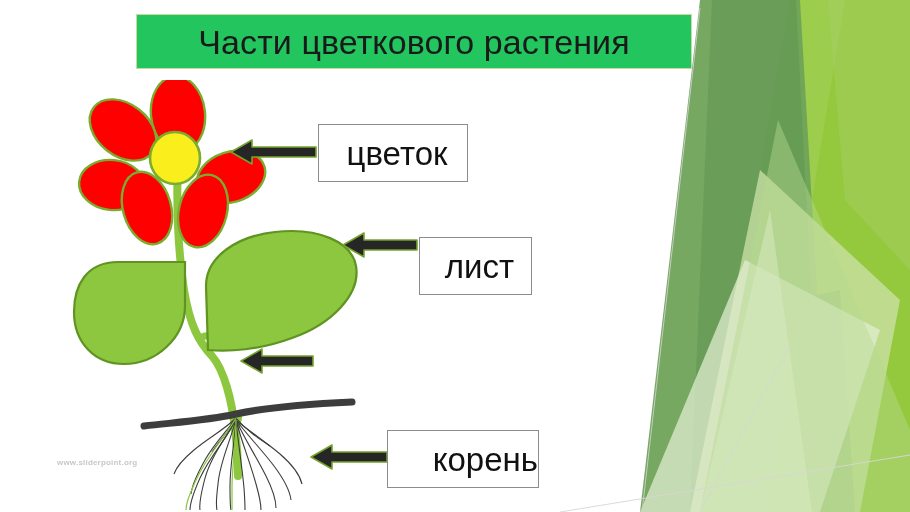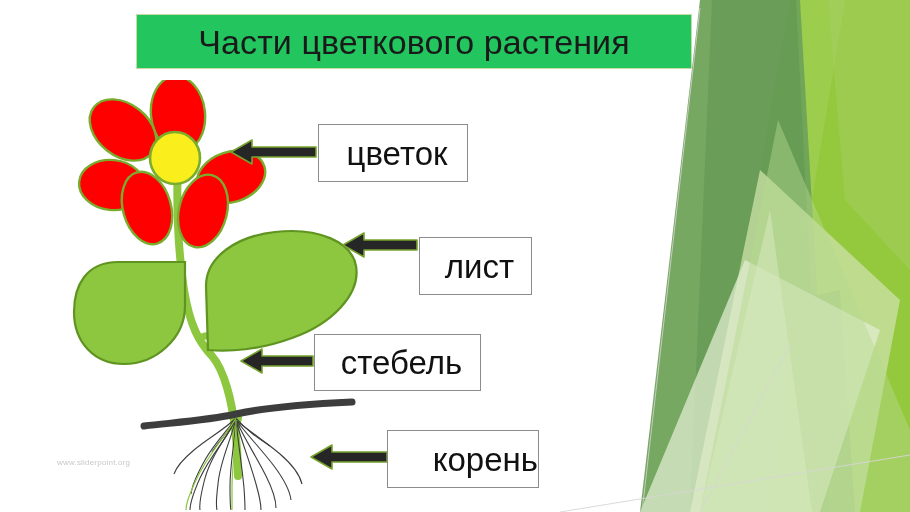"стебель" div.label-box { html: <div> <span>стебель</span> </div> -> none }
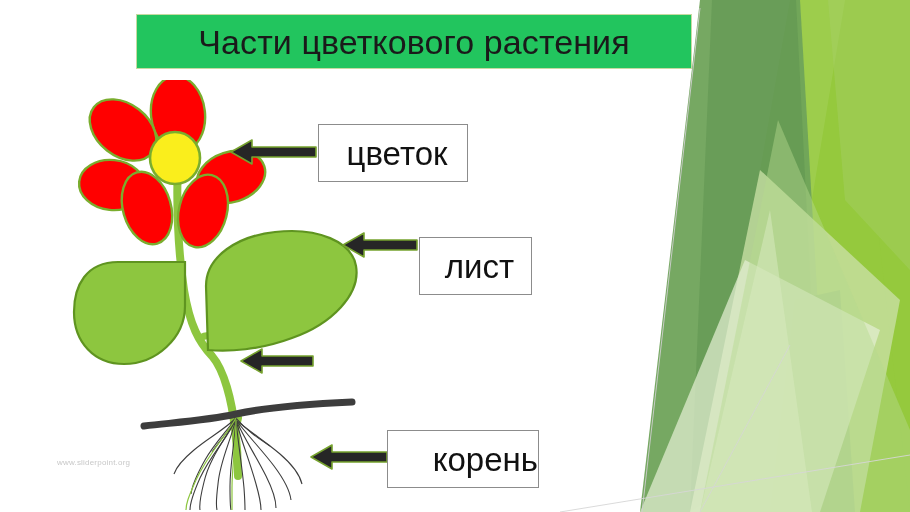"www.sliderpoint.org" #watermark { font-weight: none -> bold }
